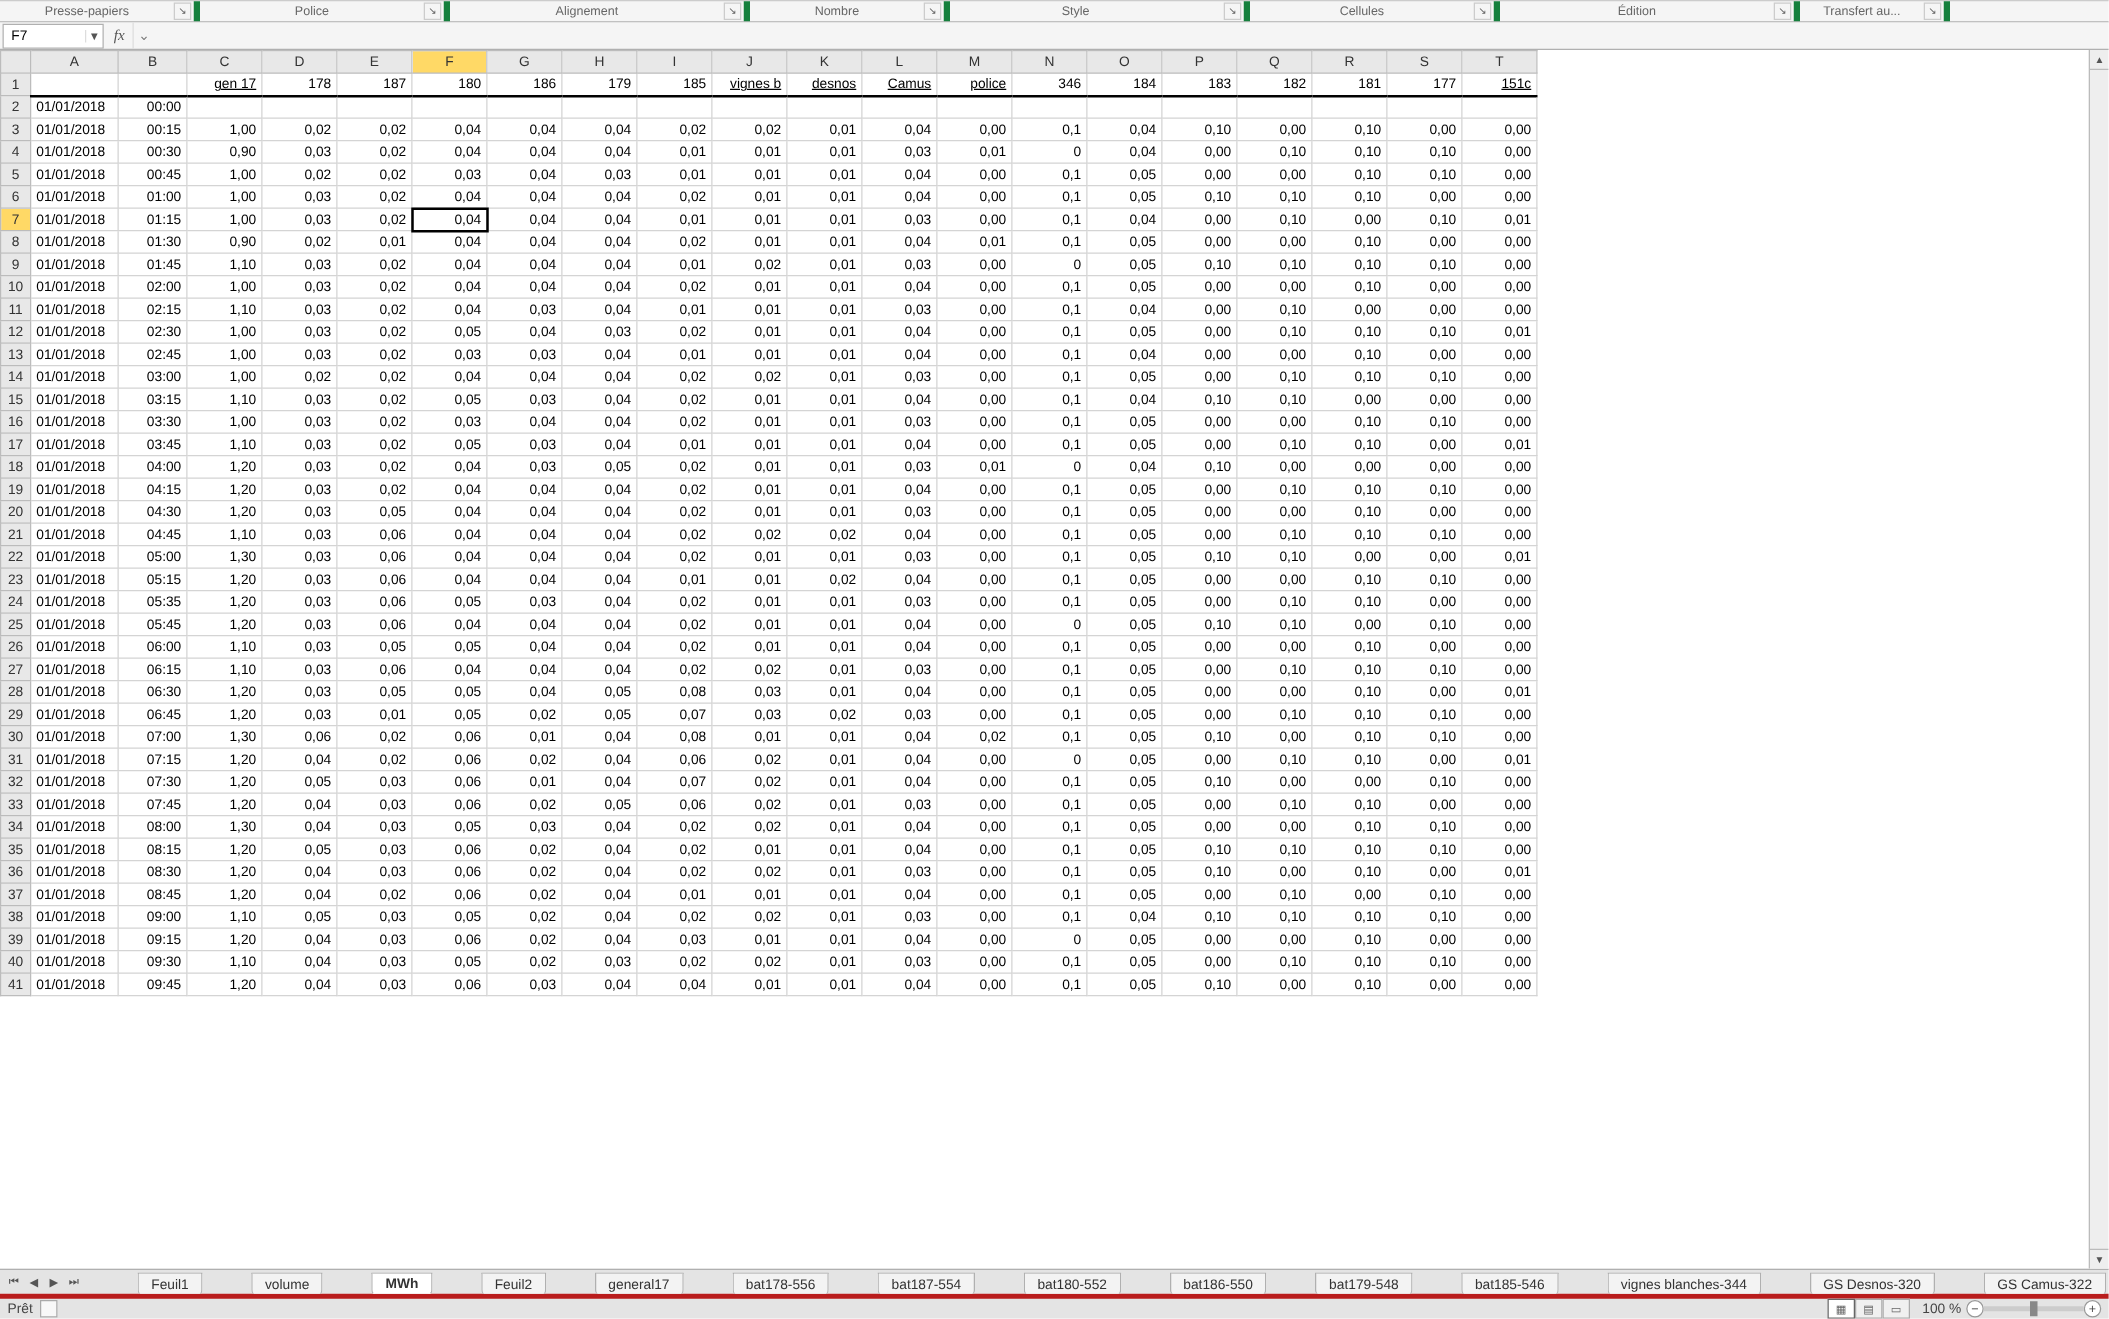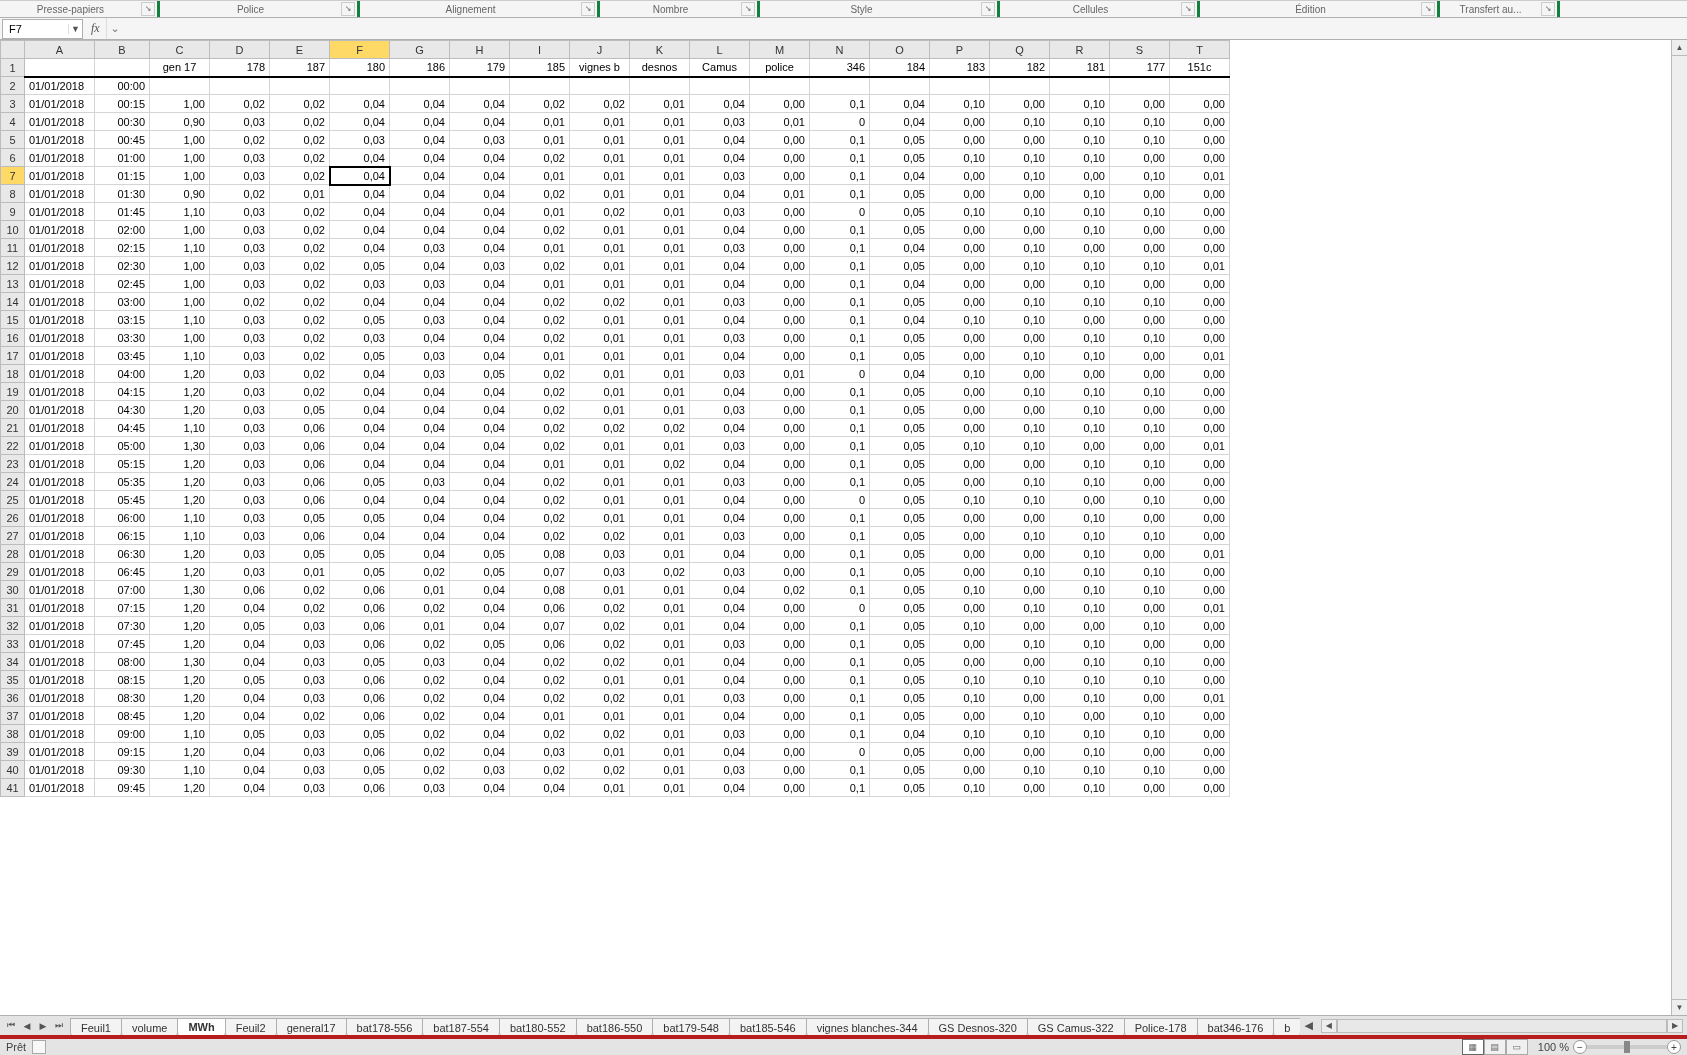"Presse-papiers" .ribbon-group { border-right: 3px solid #15803d -> 5px solid #15803d }
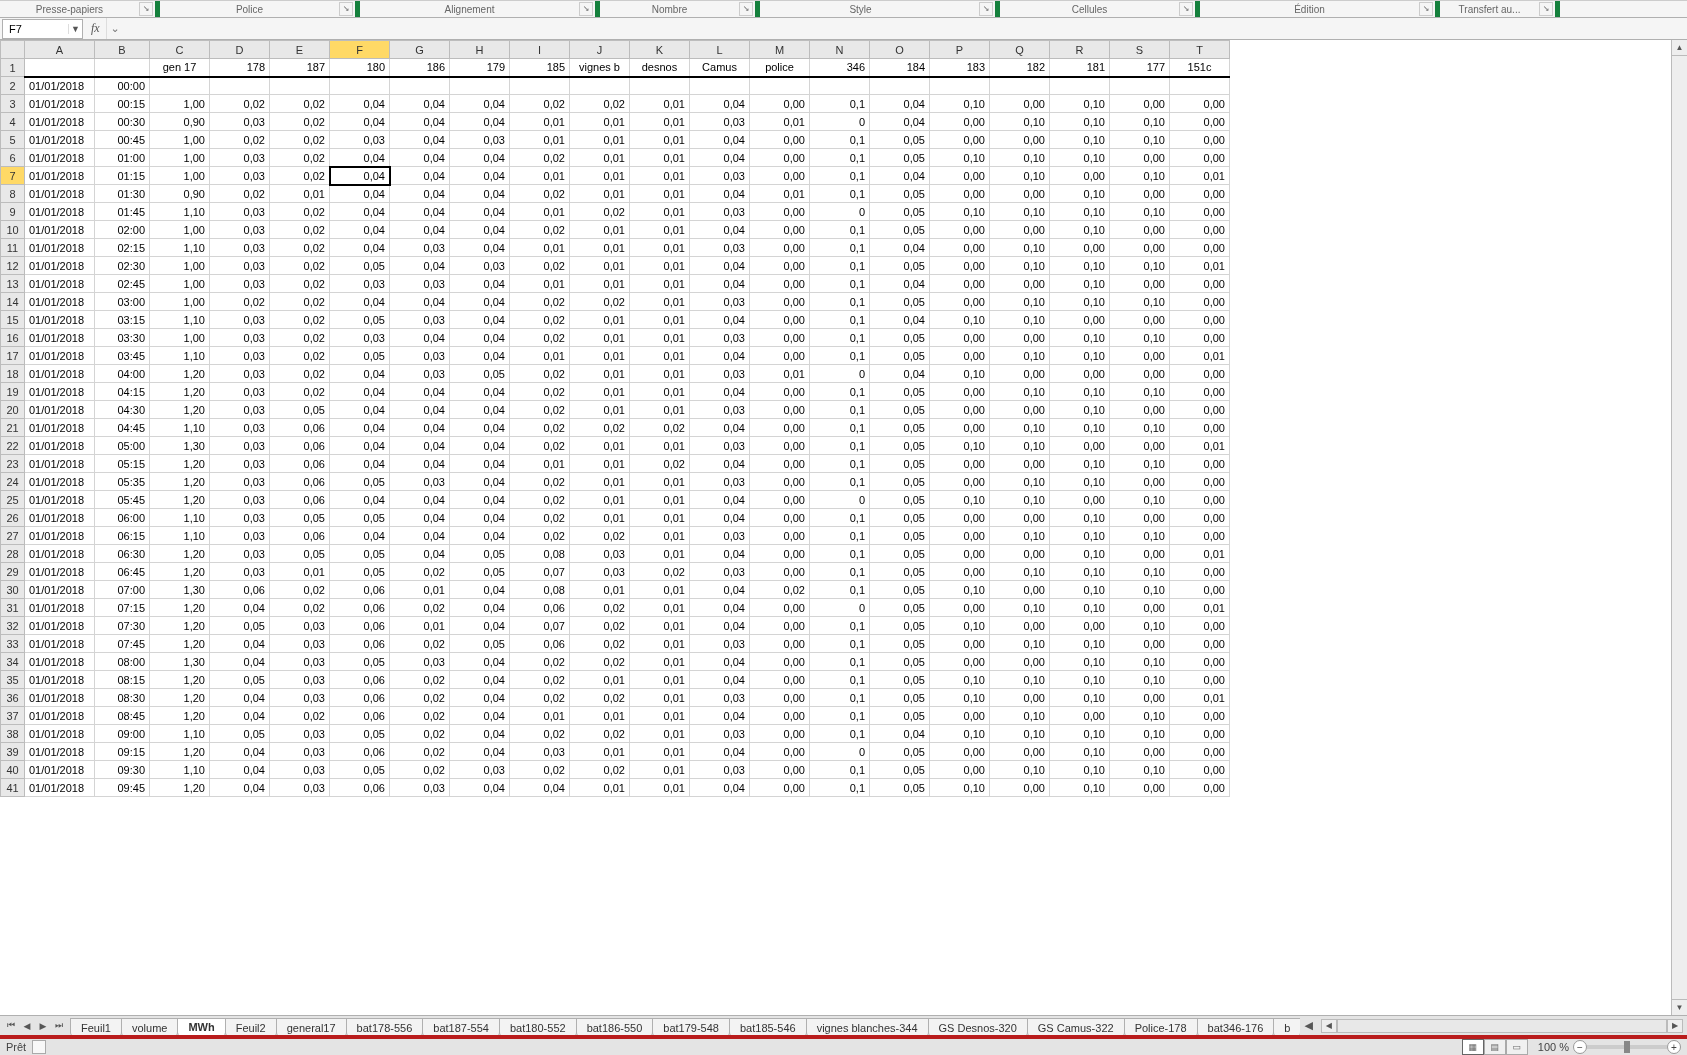"gen 17" table.grid tr.header-data td.left { text-align: center -> right; text-decoration: none -> underline }
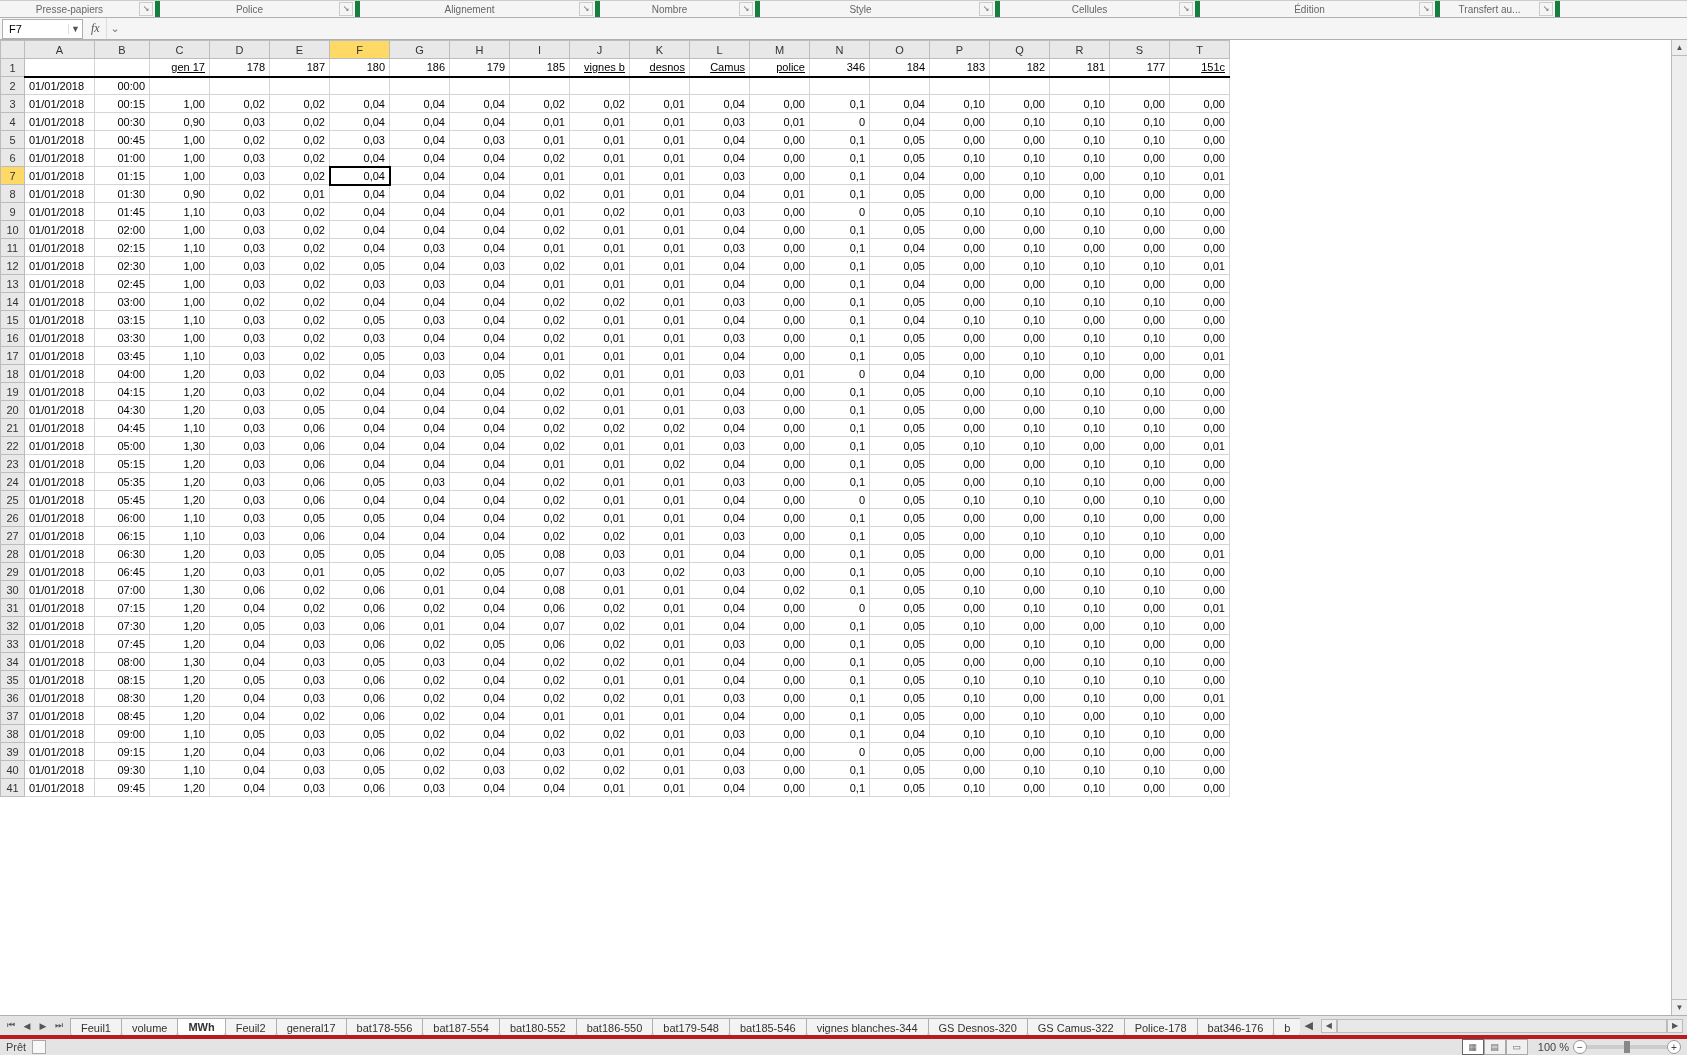"Feuil1" .sheet-tab { margin-left: none -> 40px }
